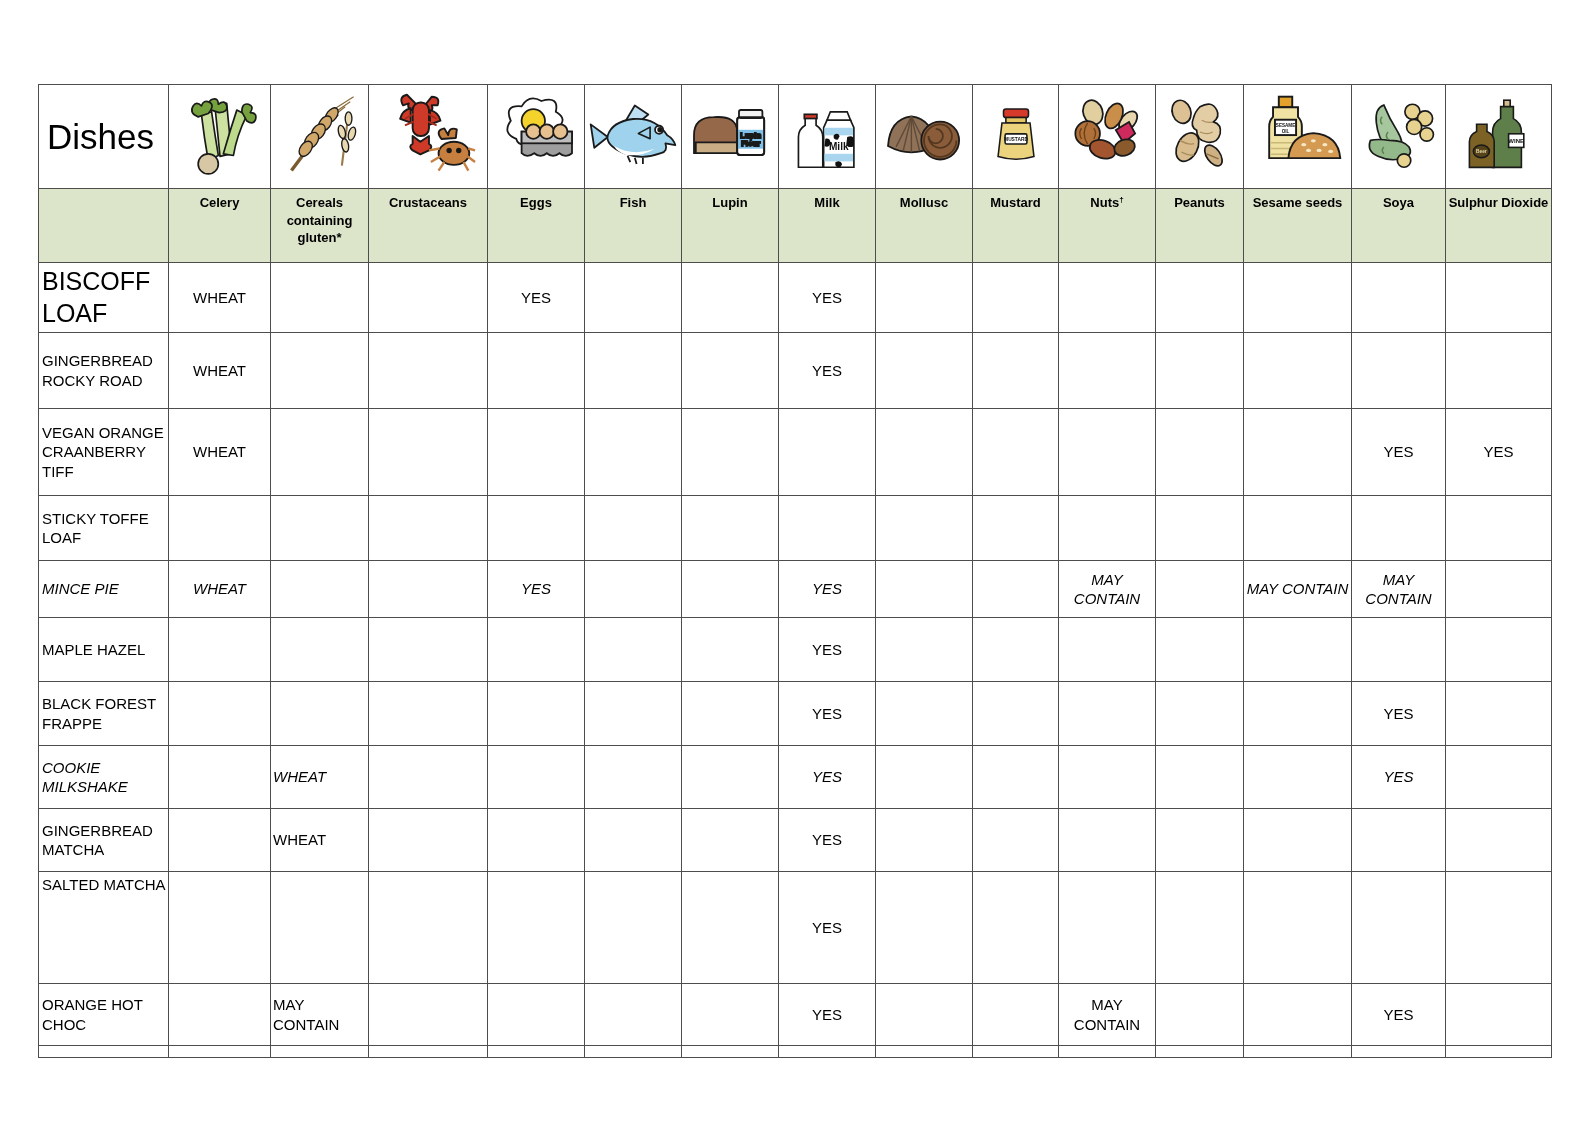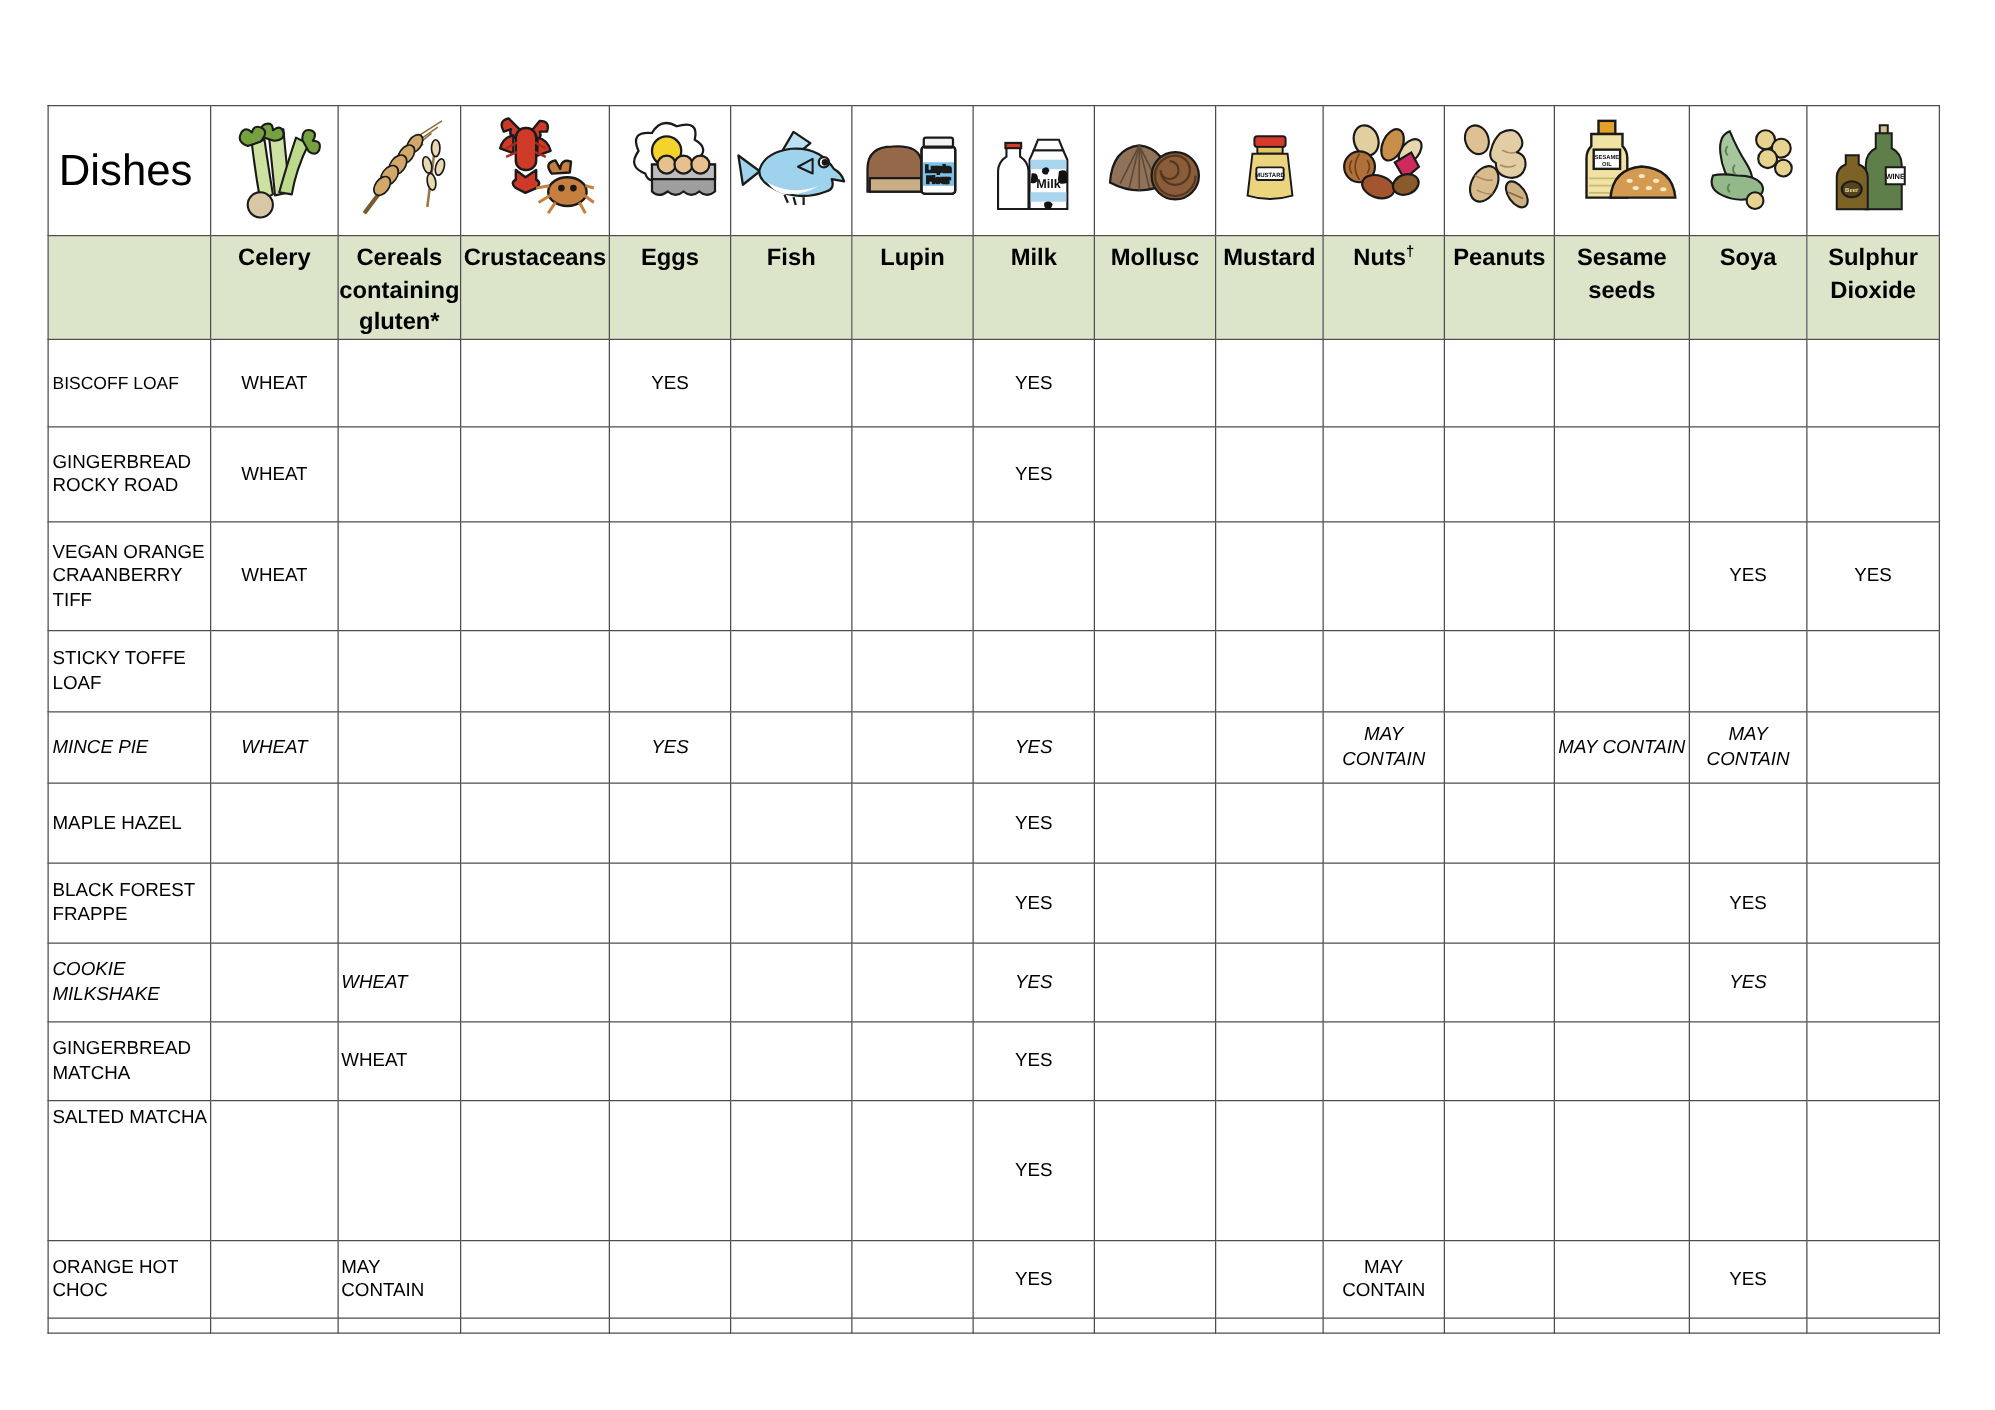"Celery" tr.label-row td { font-size: 19px -> 13px }
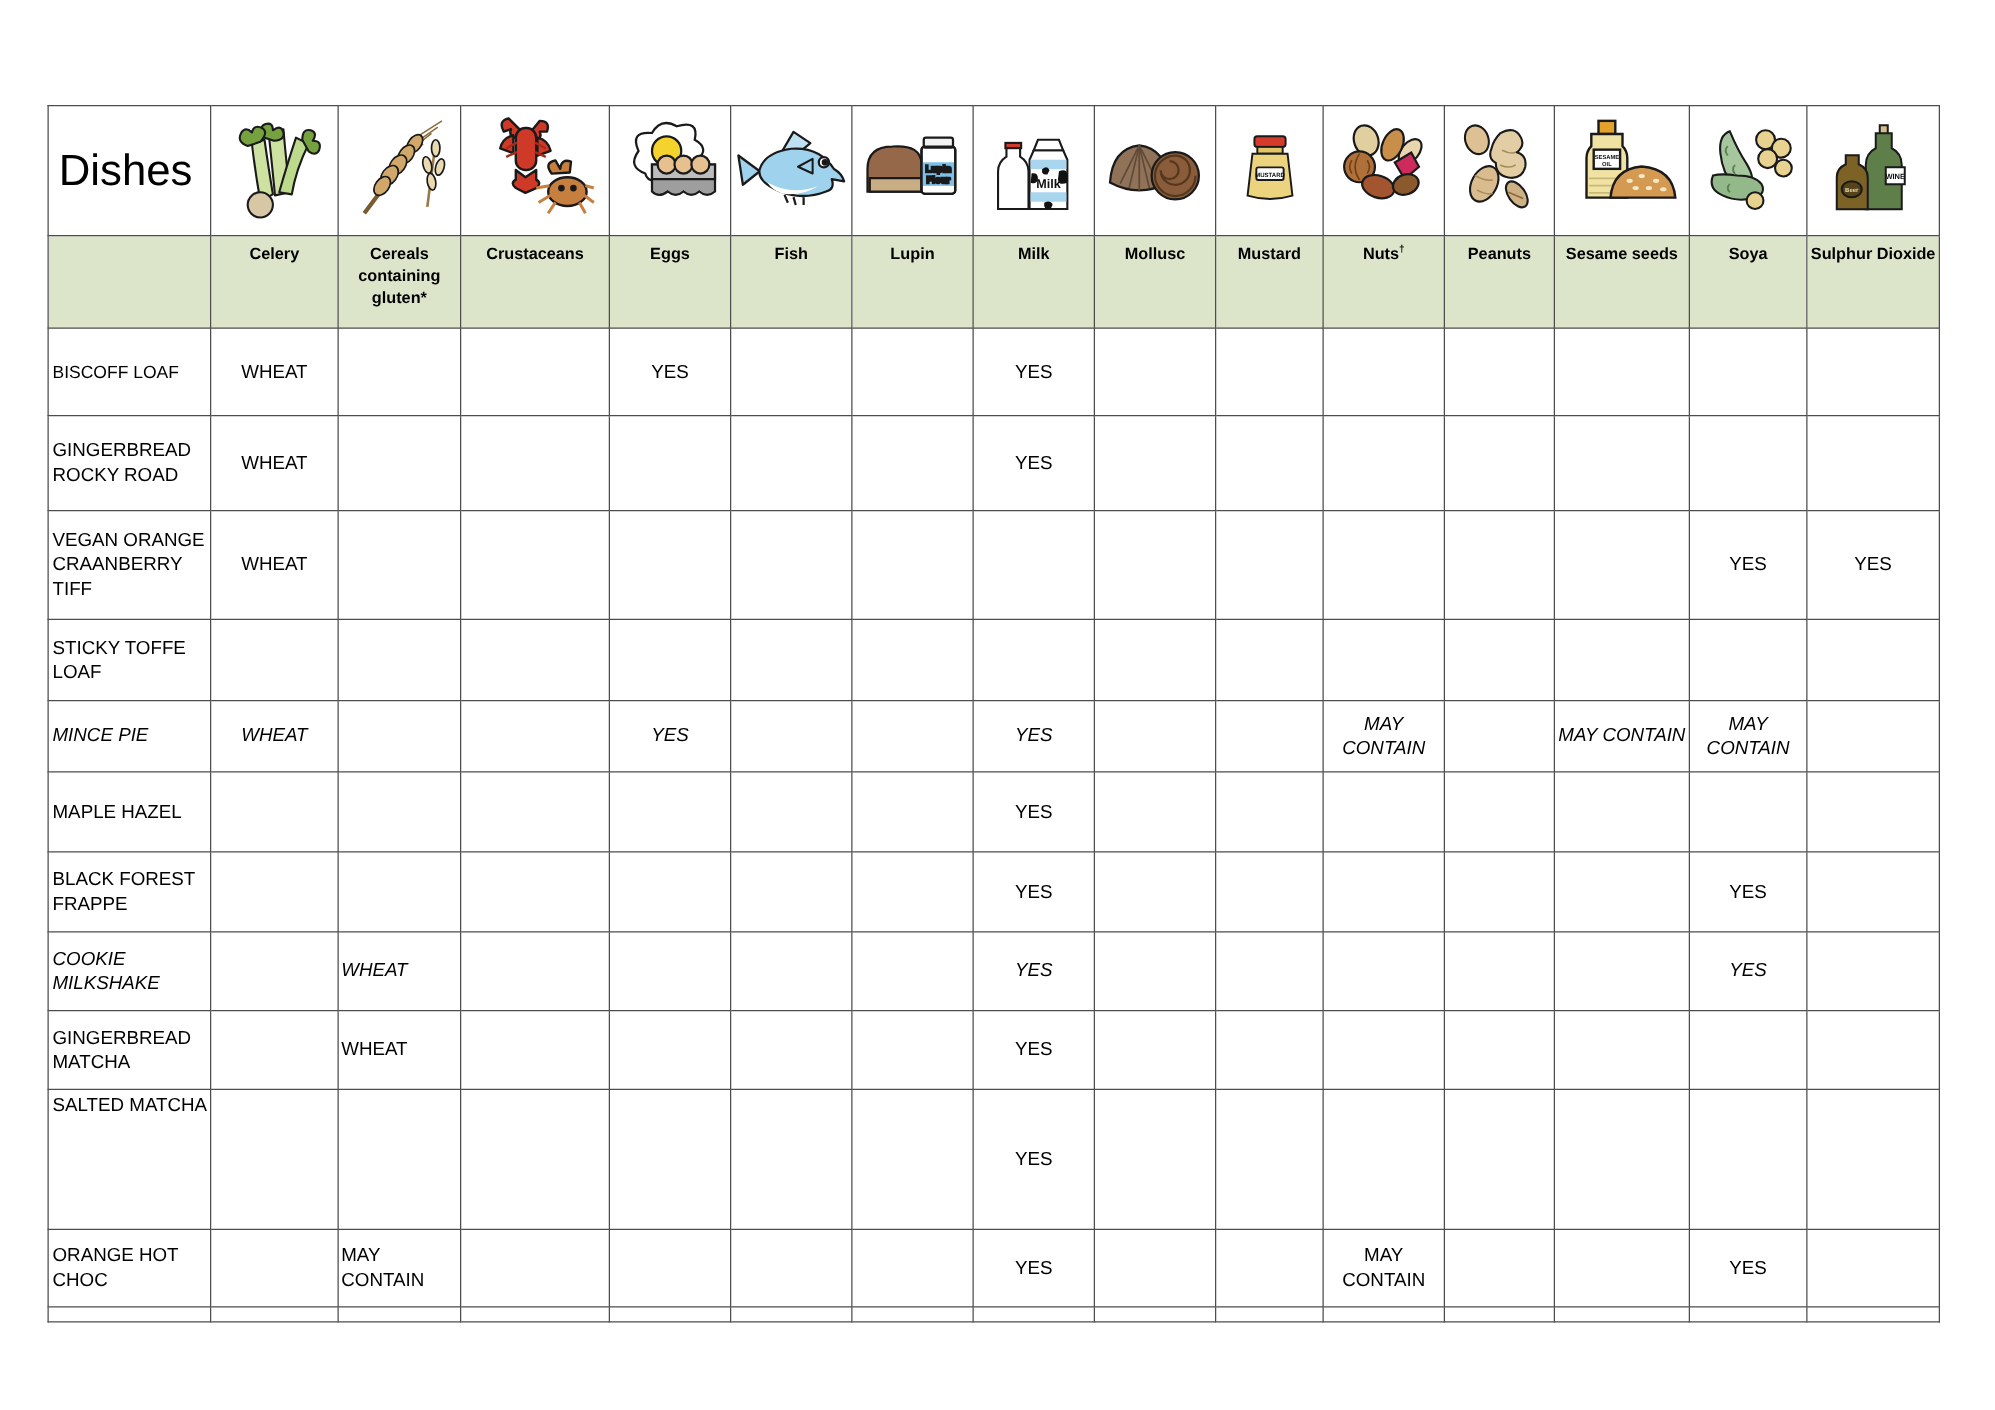"BISCOFF LOAF" tbody tr:first-child td.dish { font-size: 14px -> 25px }
